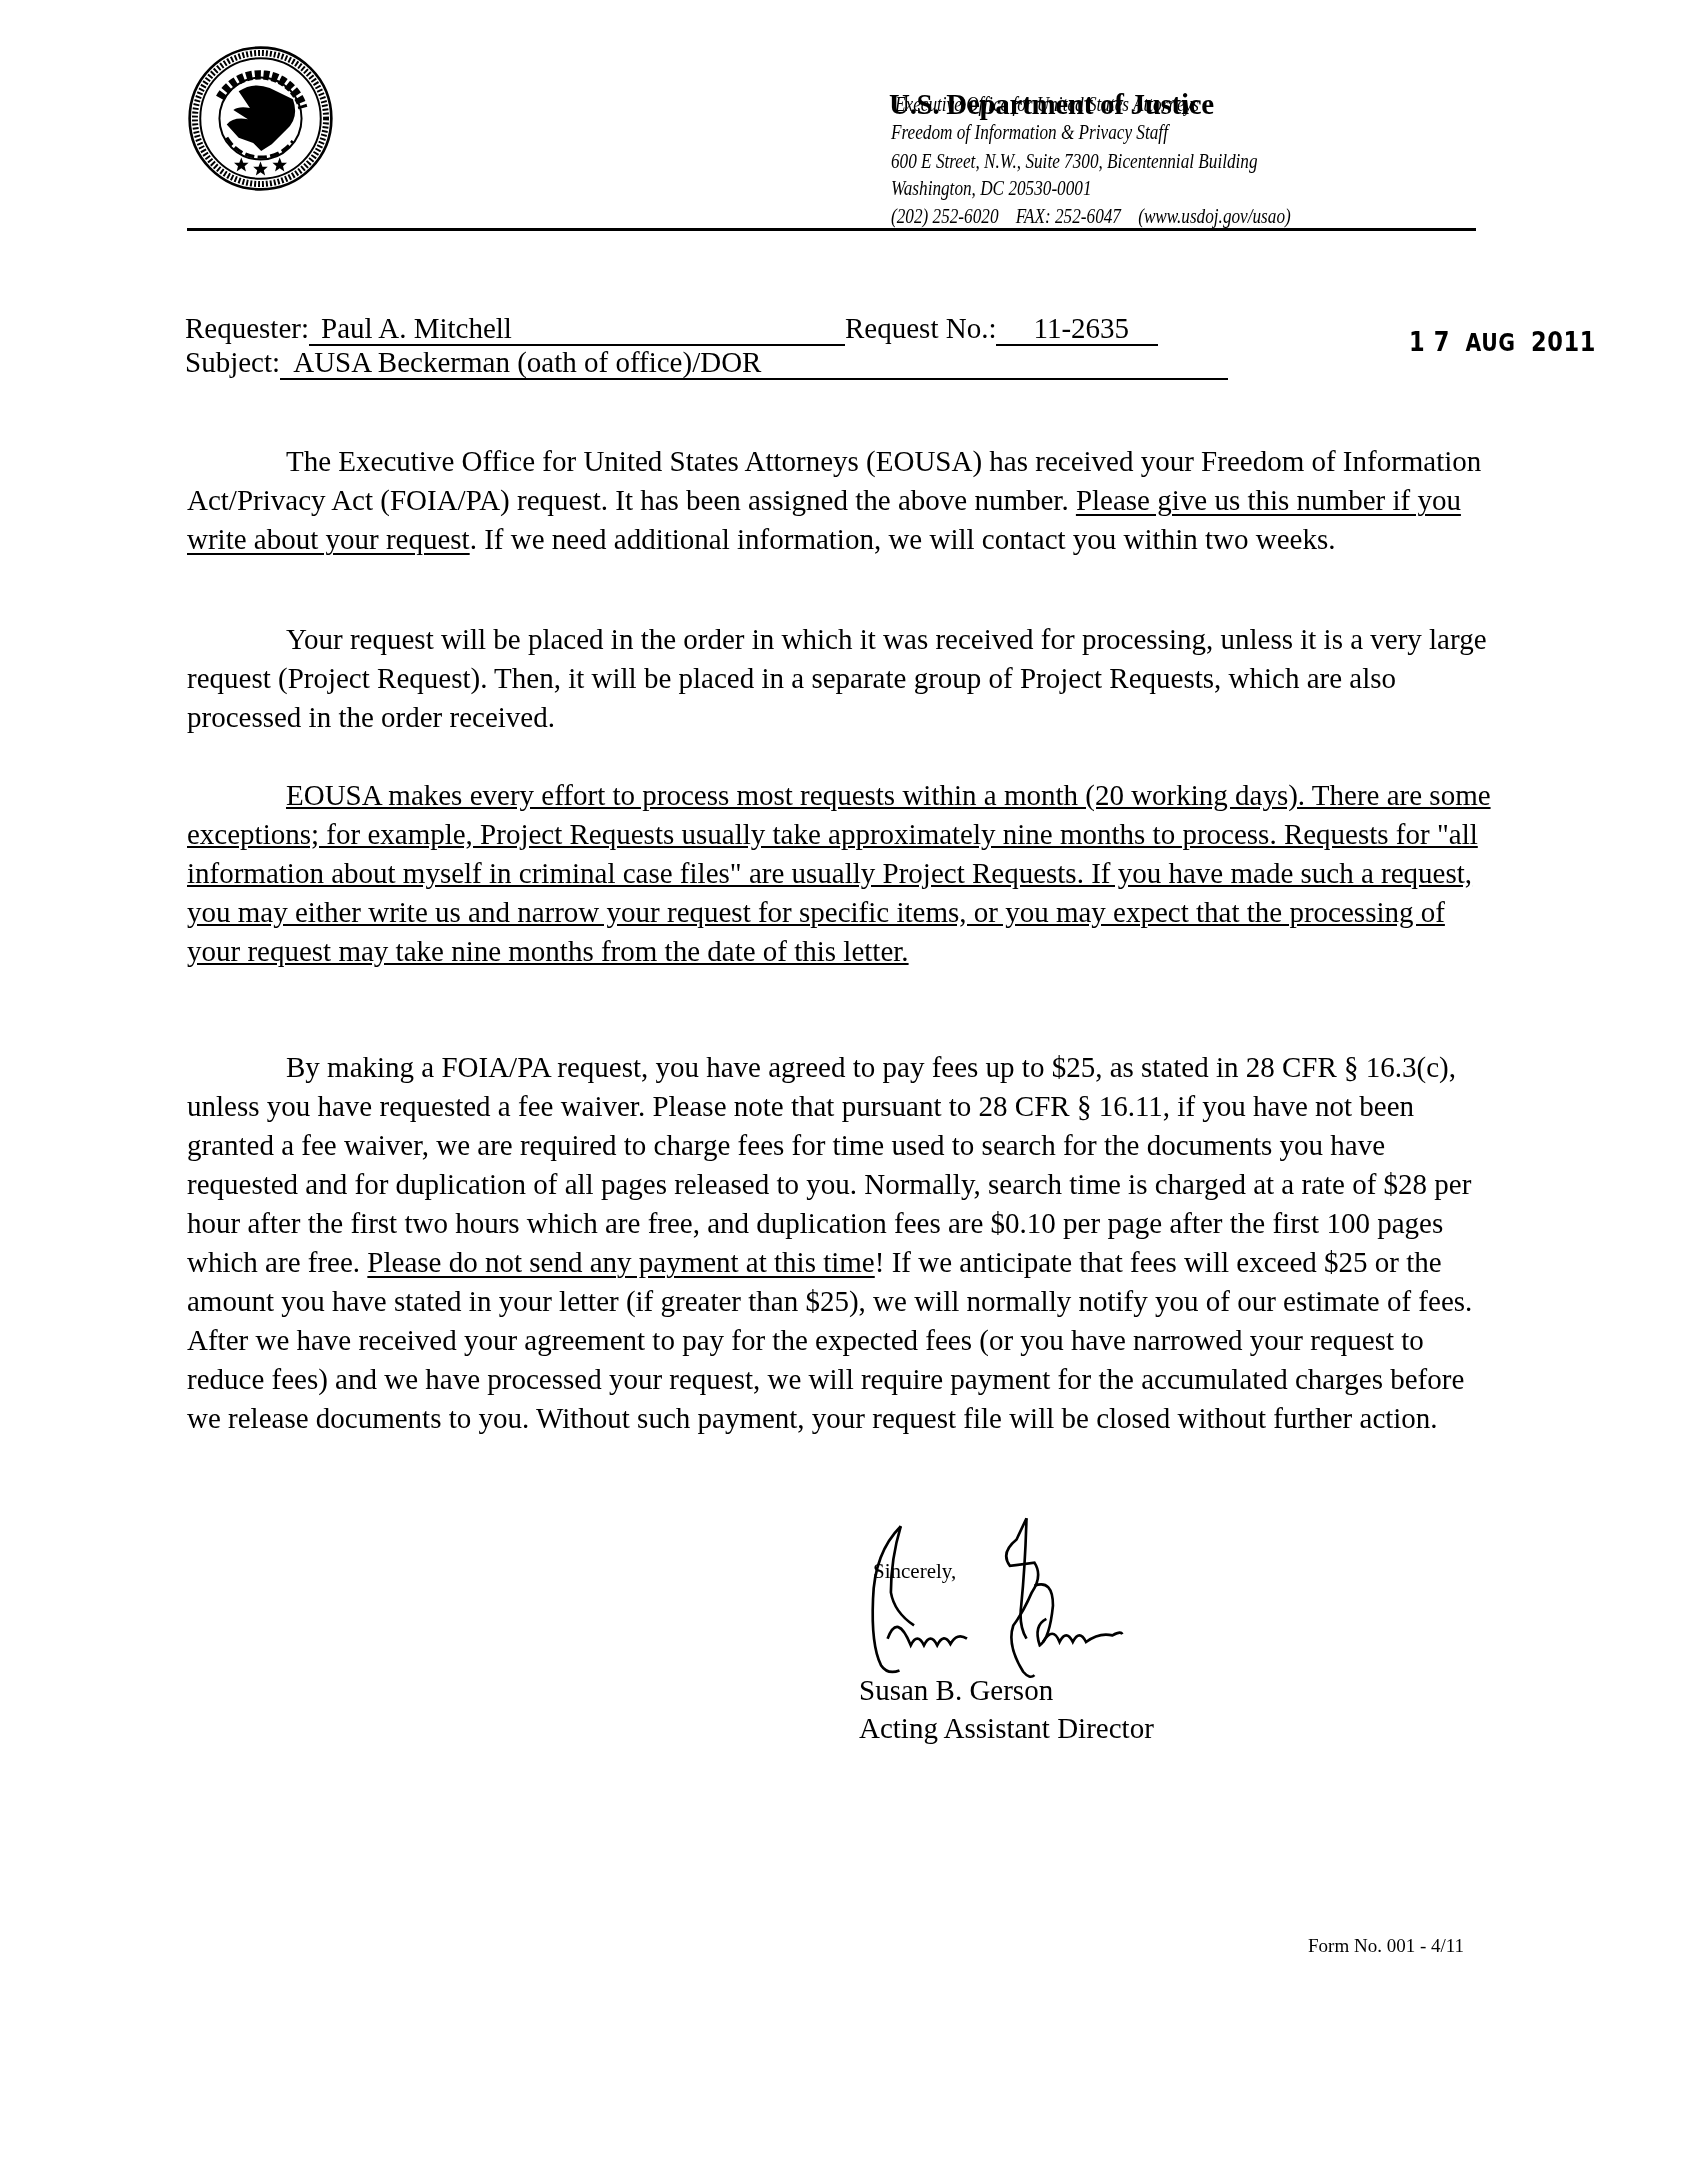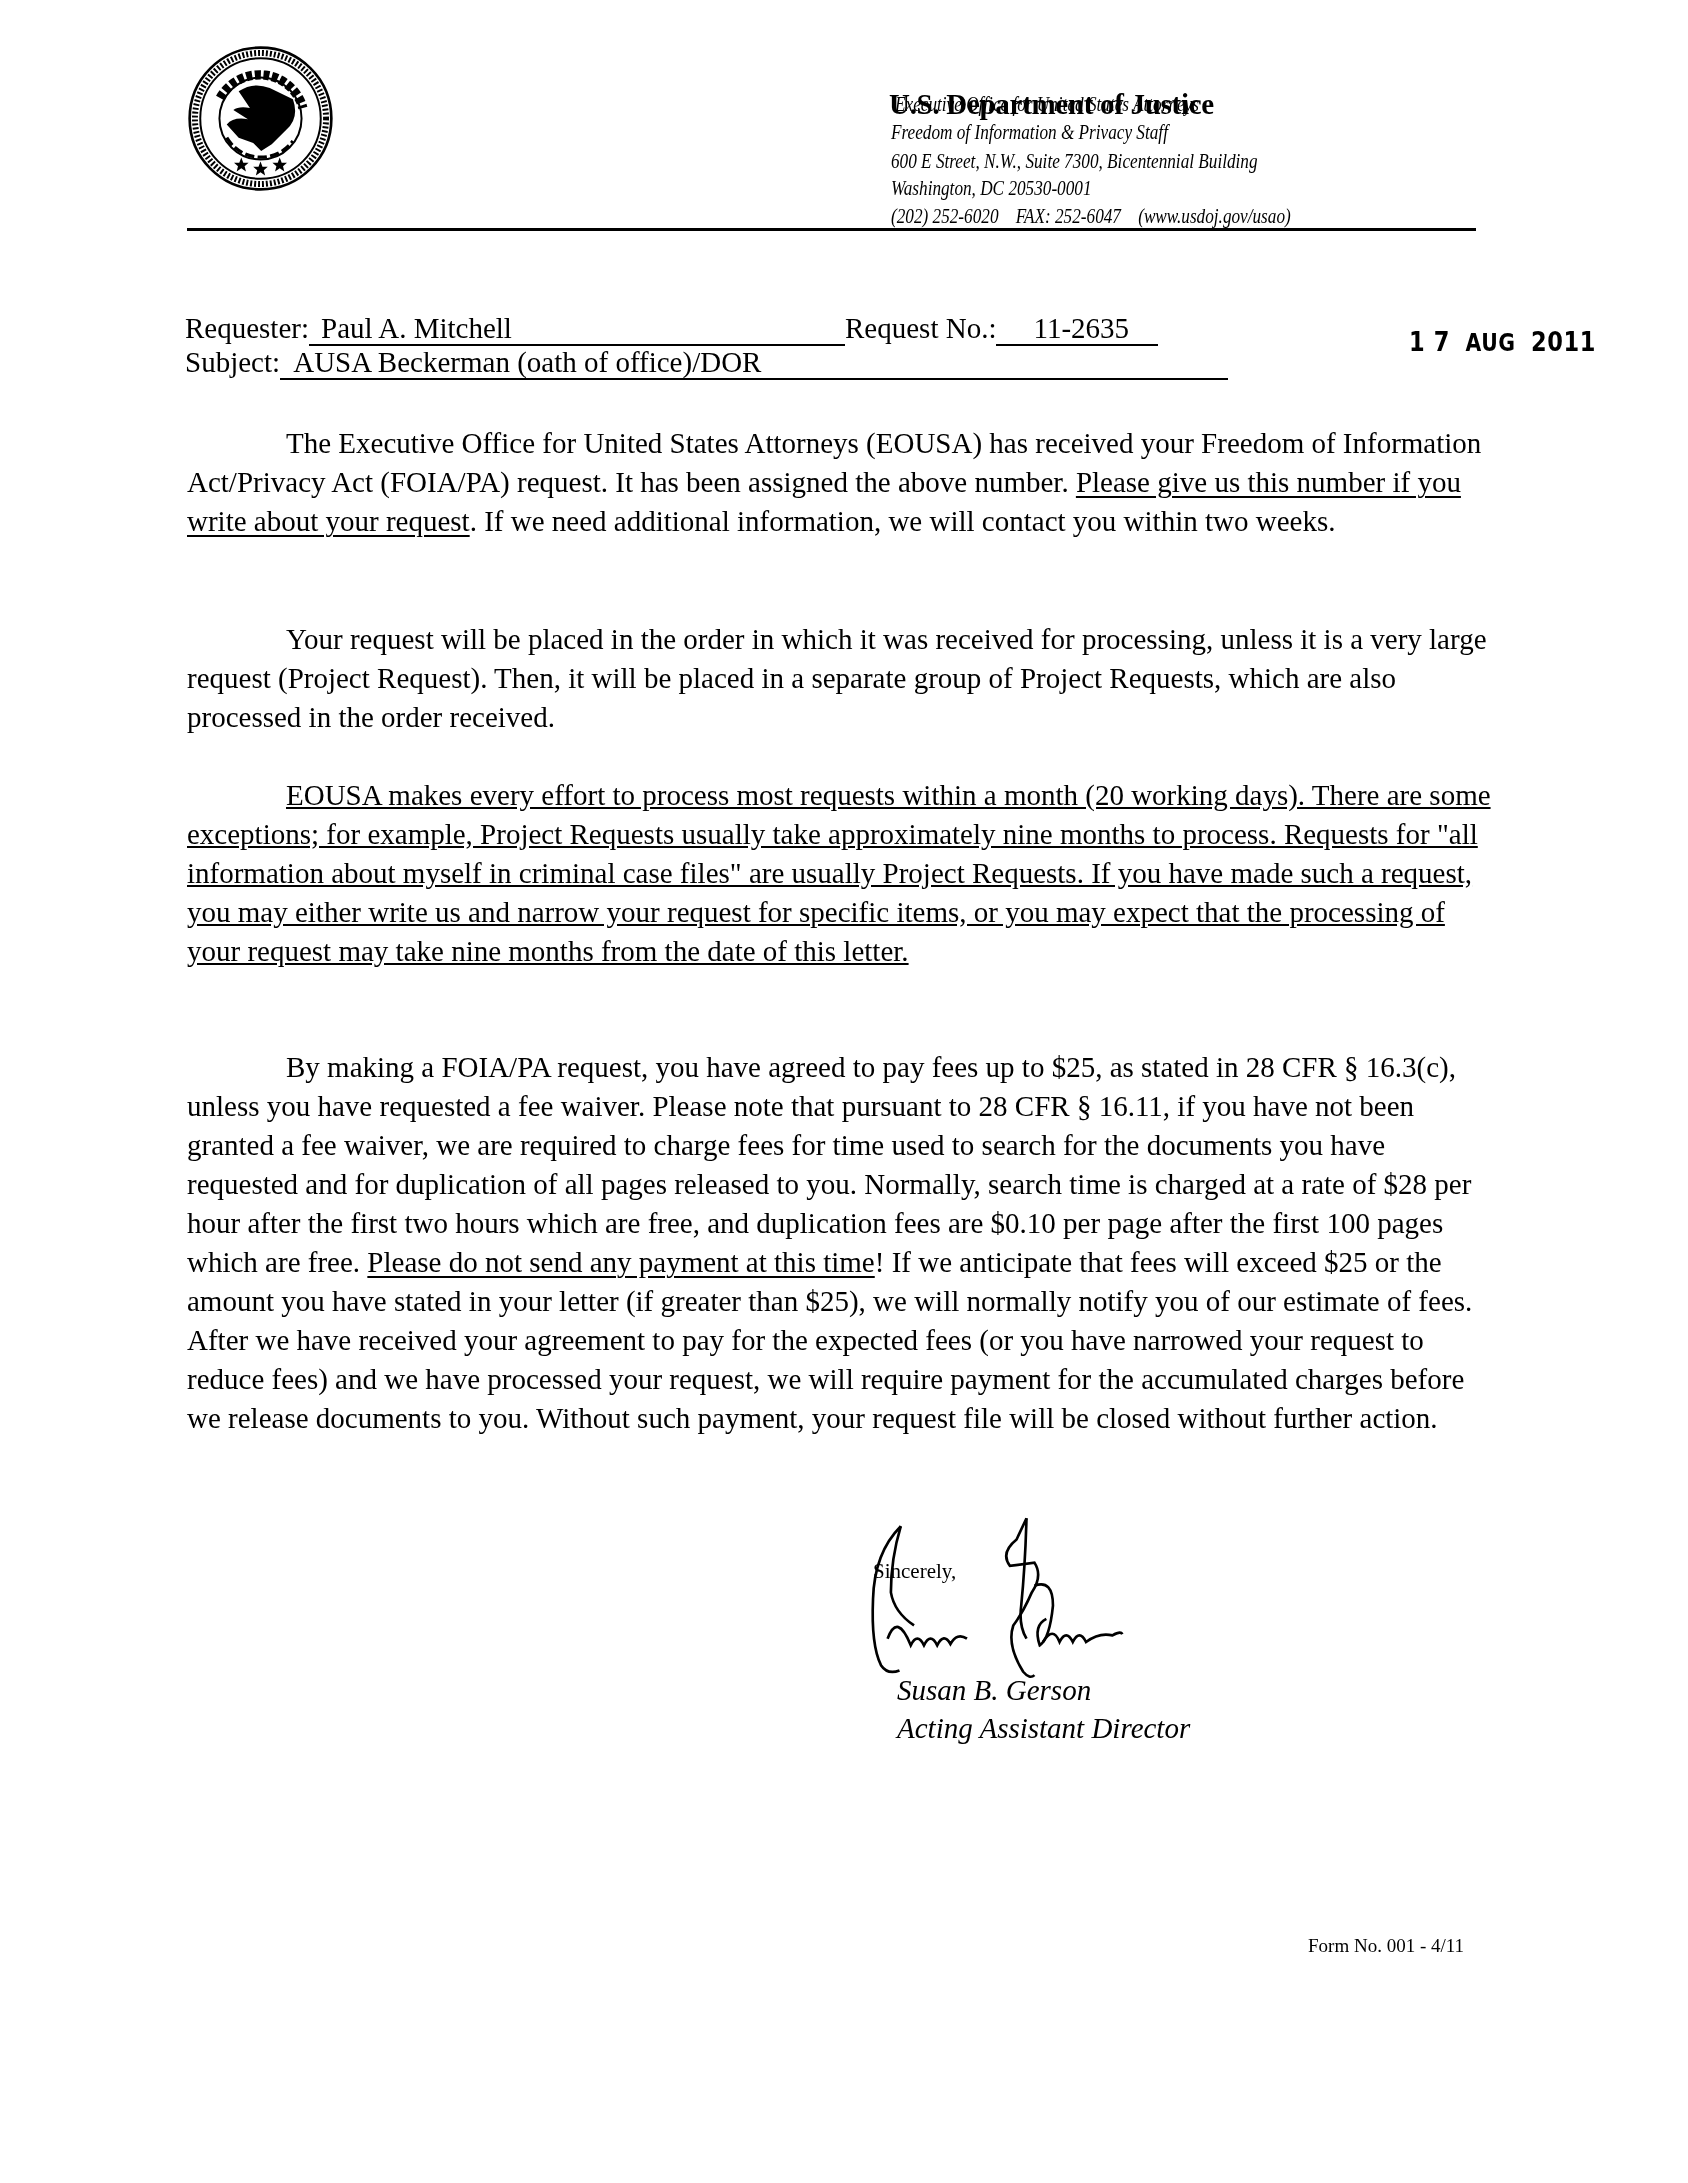"The Executive Office for United" .p1 { top: 424px -> 442px }
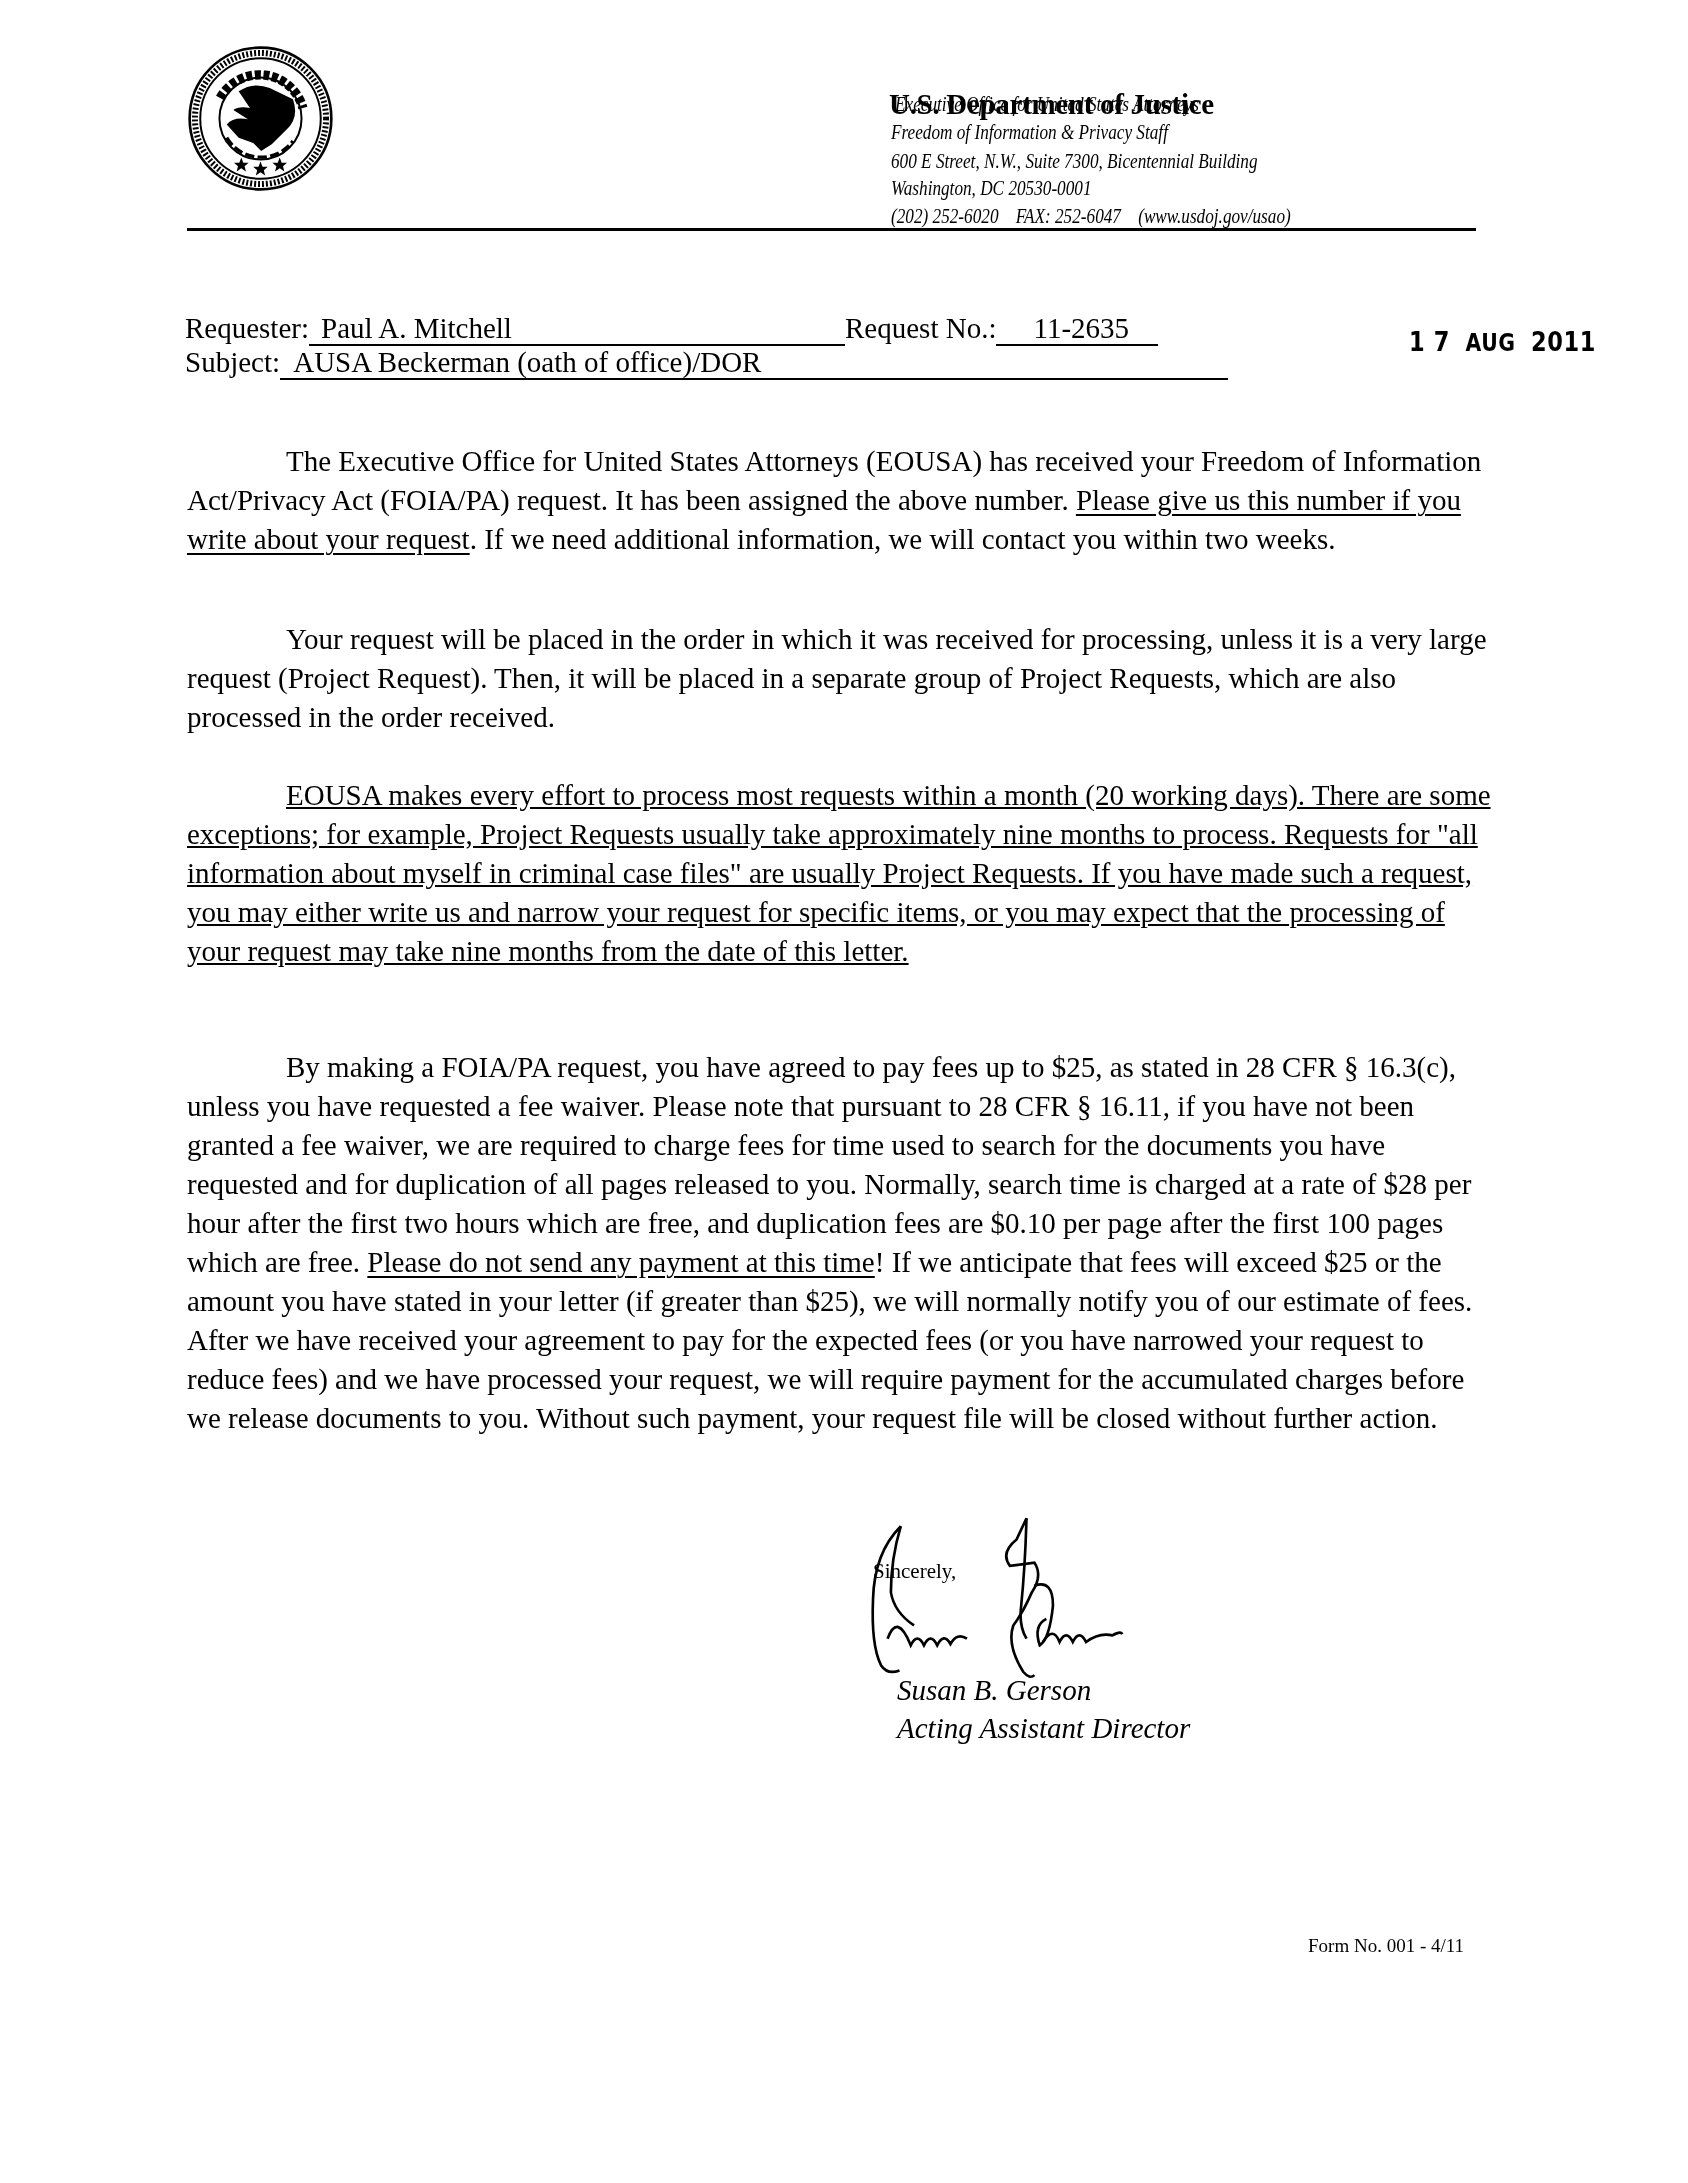"Susan B. Gerson" .signer { font-style: italic -> none; left: 897px -> 859px }
